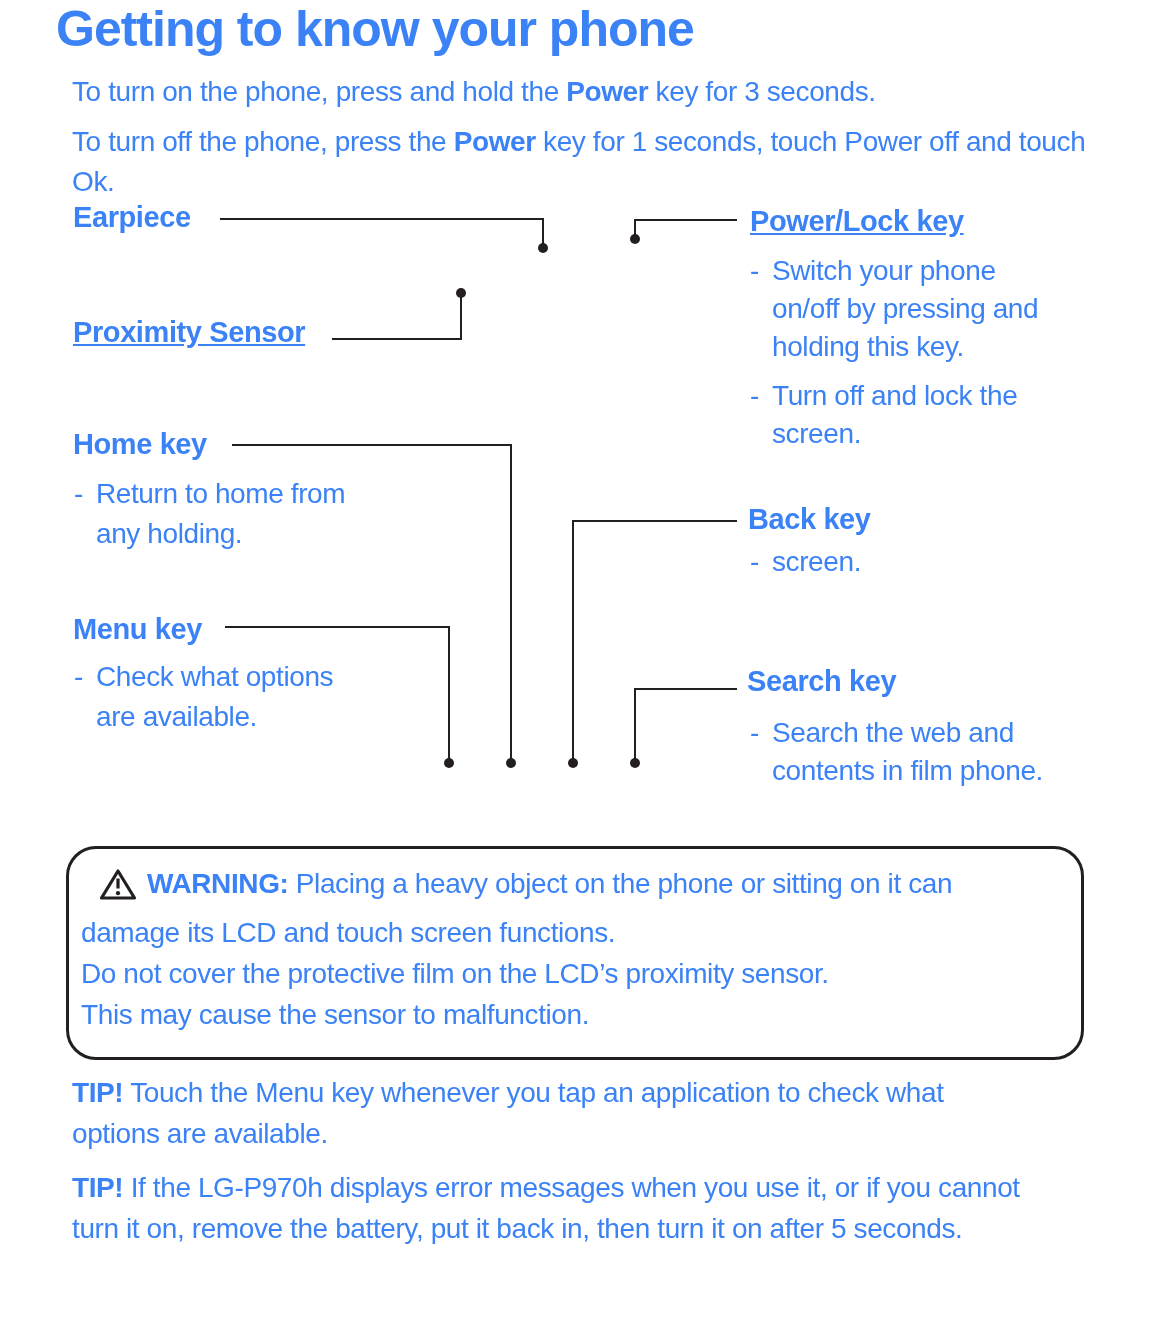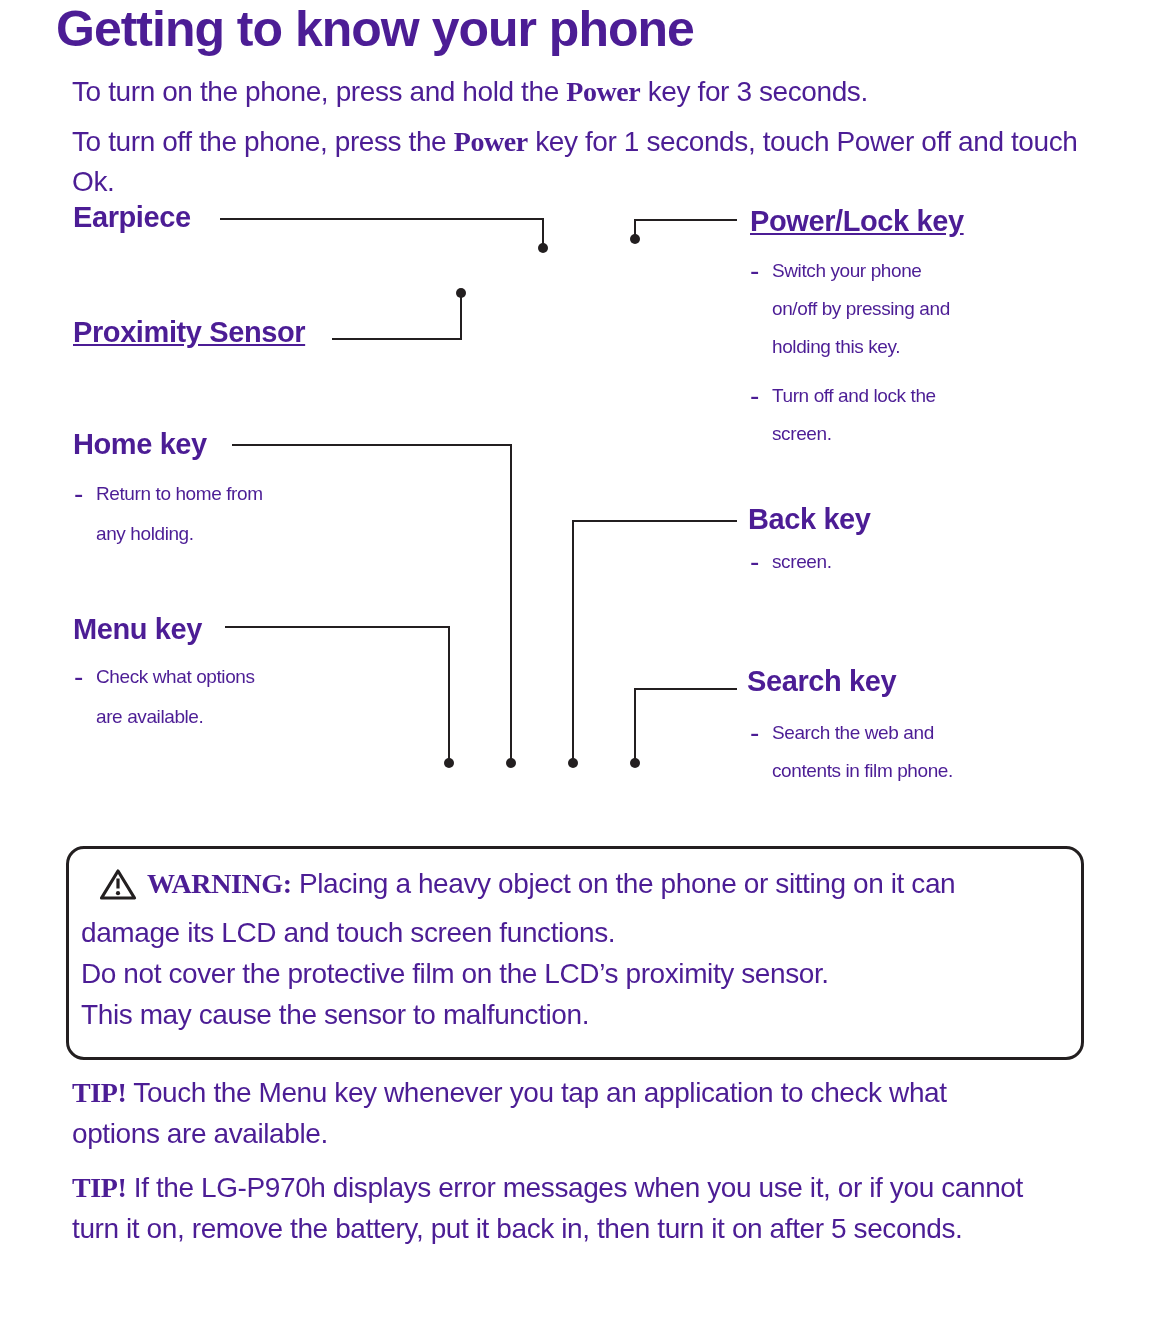"Getting to know your phone" #page { color: #4c1d95 -> #3b82f6 }
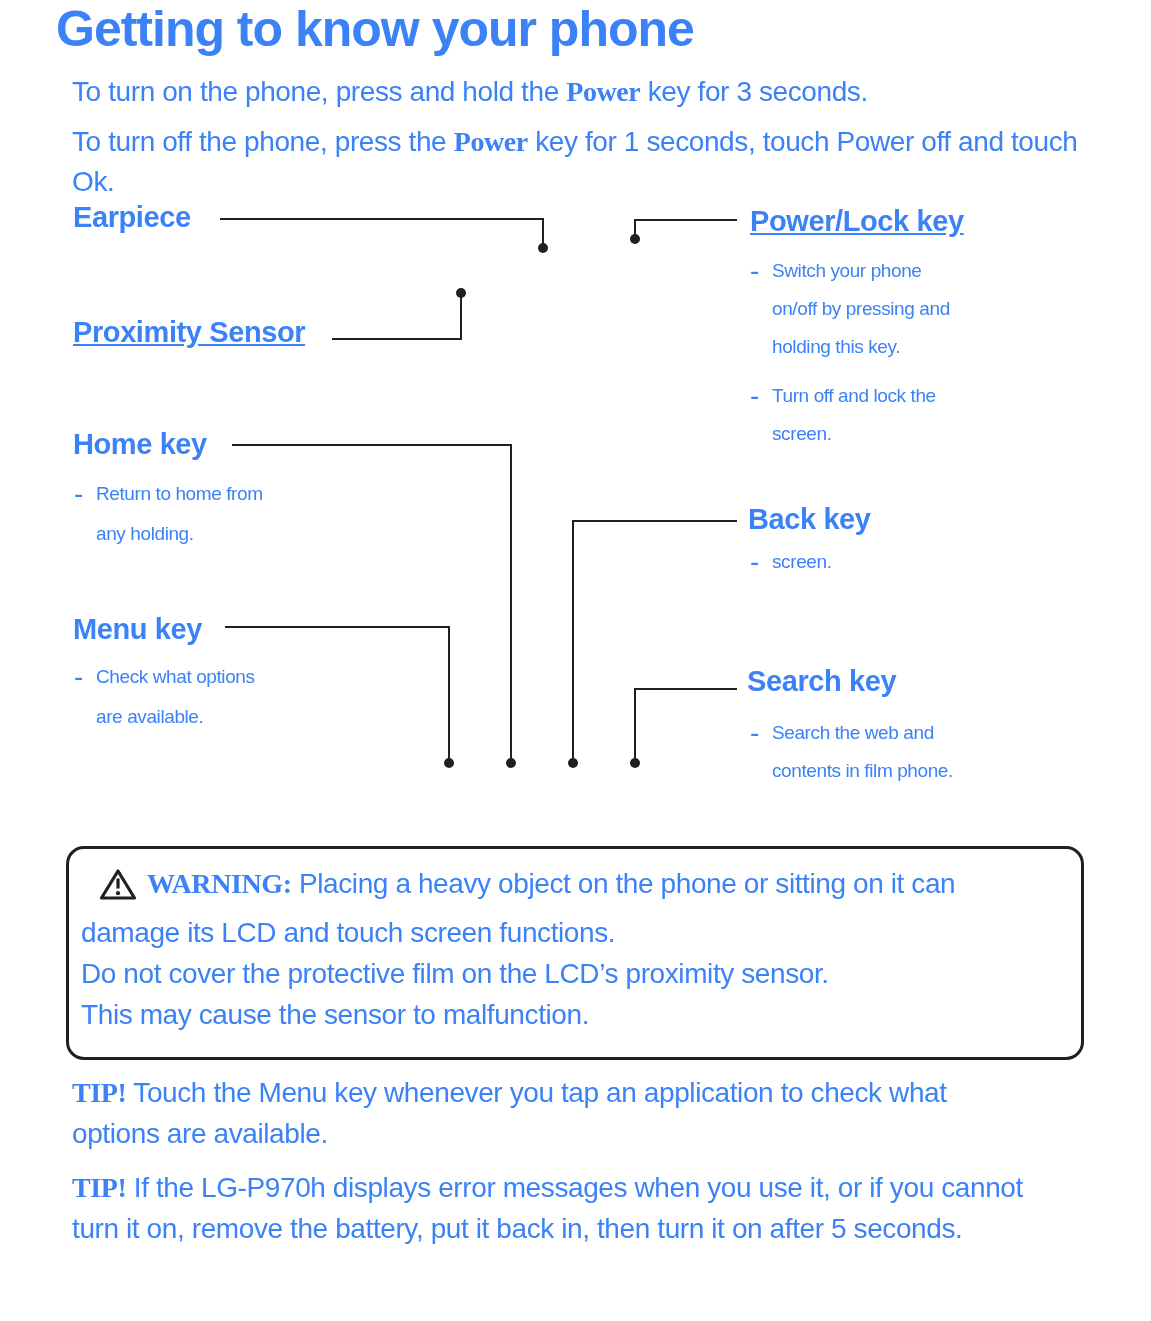"Power" b { font-family: Liberation Serif, serif -> none }
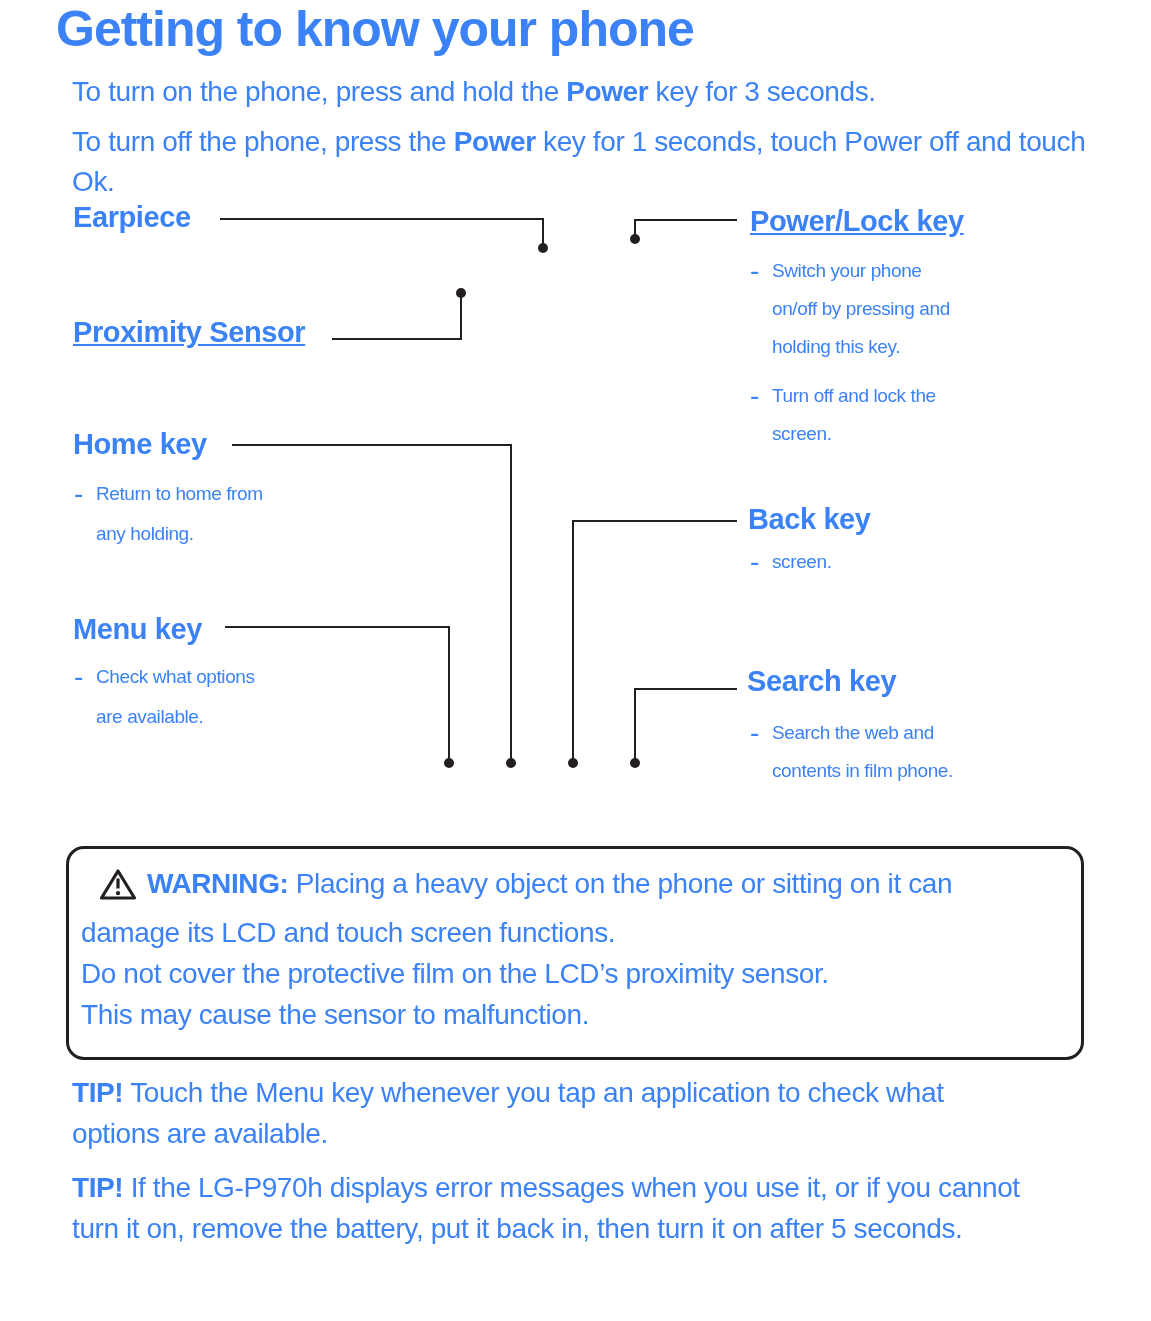"Switch your phone" .bullet .btext span { font-size: 19px -> 28px }
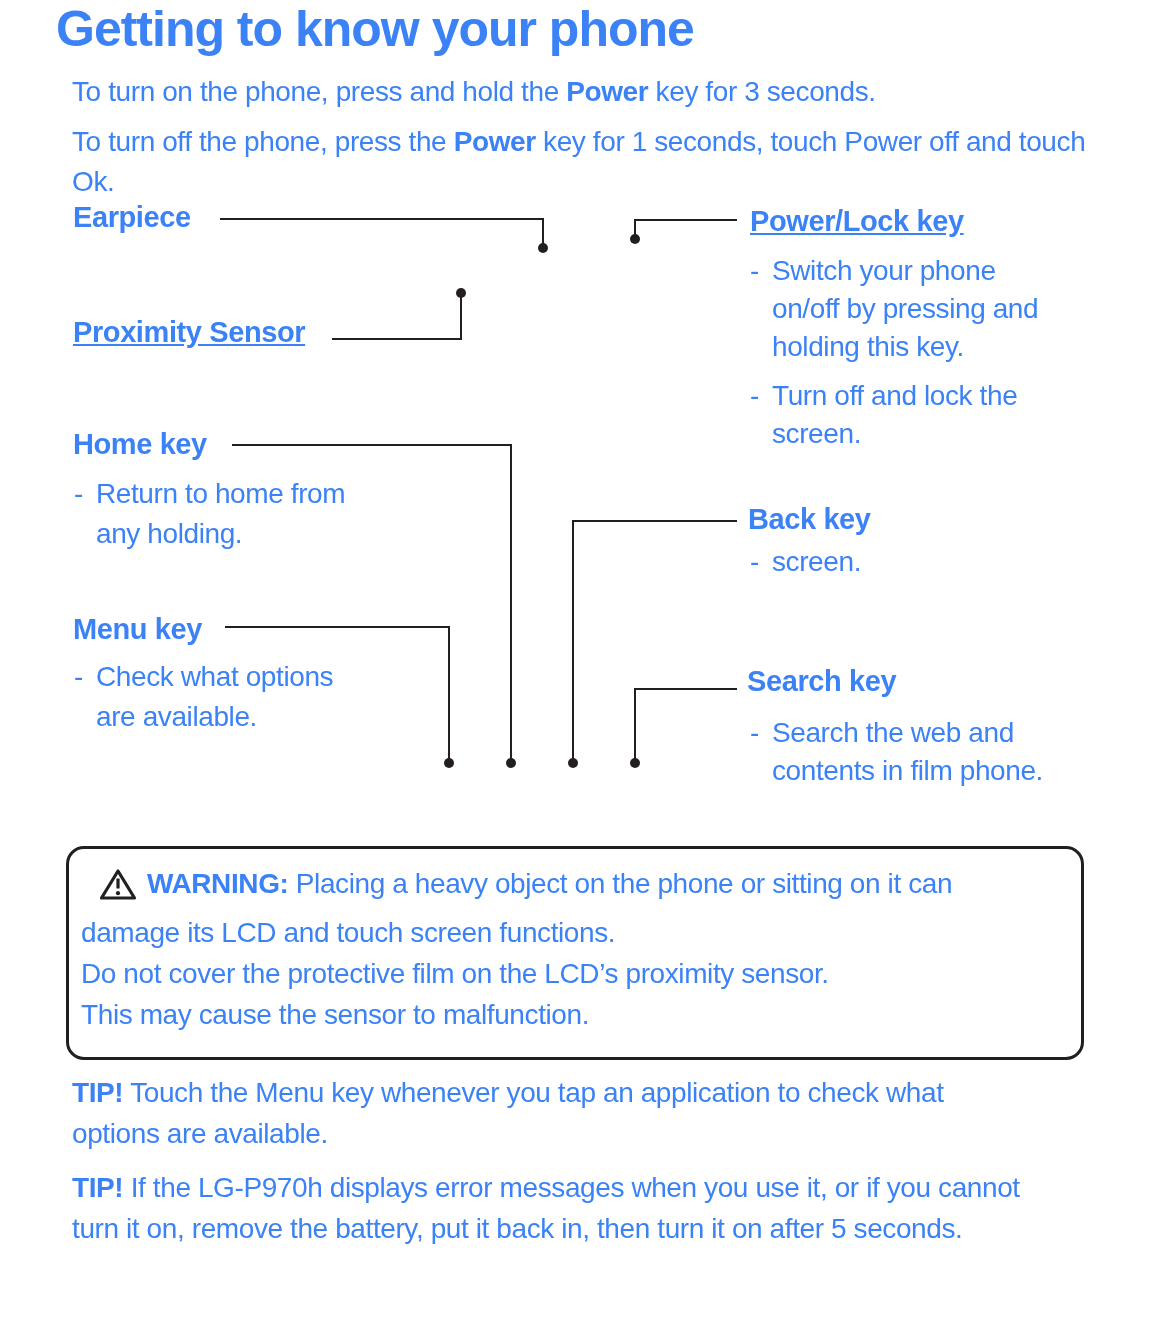"WARNING: Placing a heavy object" .warnbox { border-radius: 18px -> 30px }
